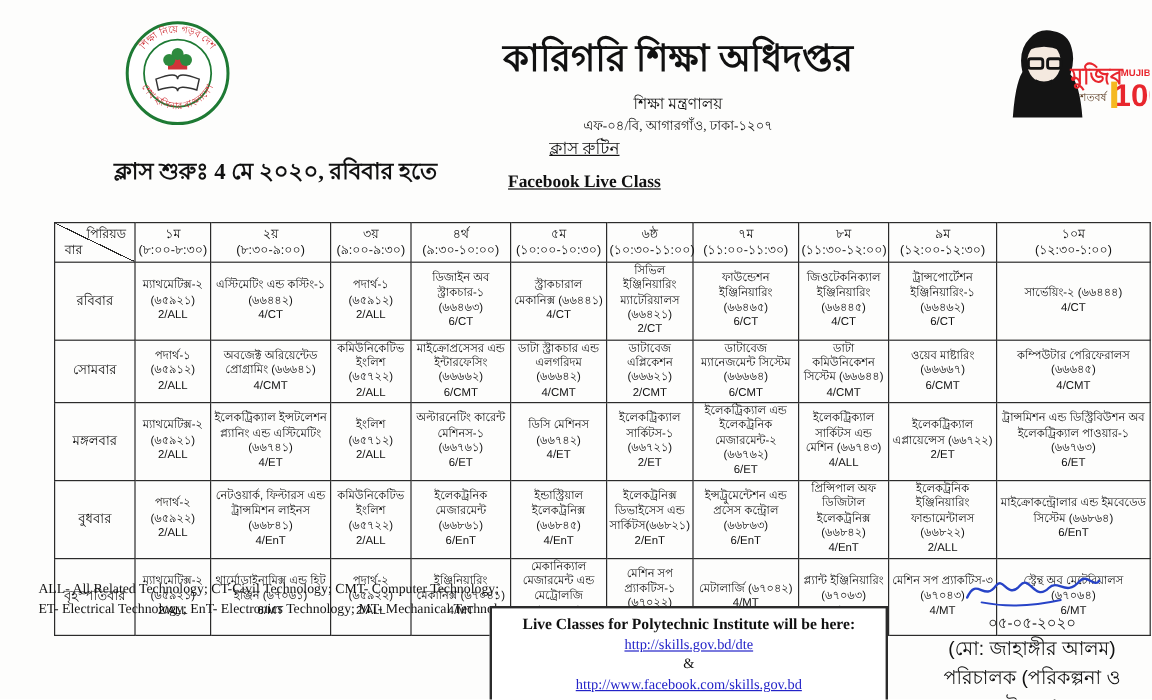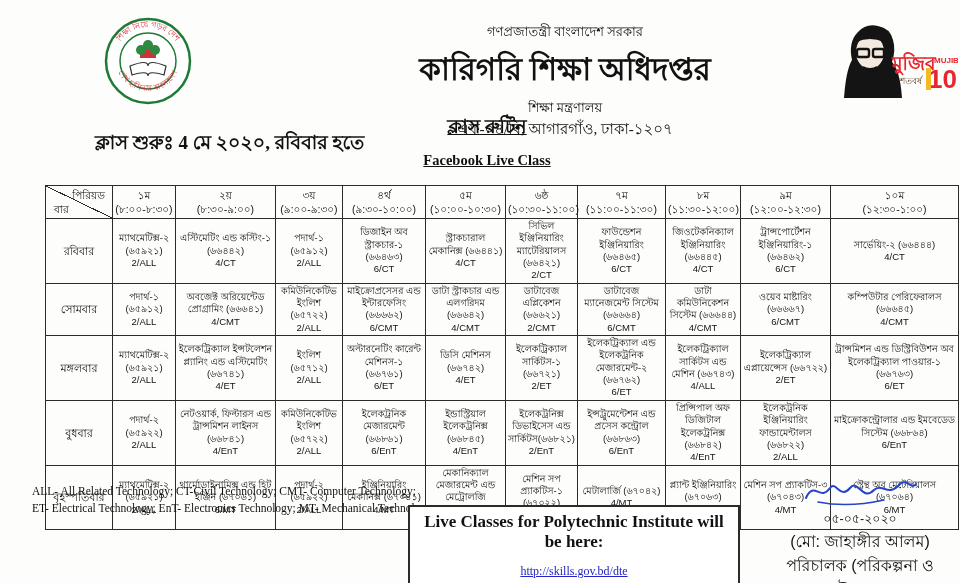"গণপ্রজাতন্ত্রী বাংলাদেশ সরকার" div.gov-line1 { html: <div>গণপ্রজাতন্ত্রী বাংলাদেশ সরকার</div> -> none }
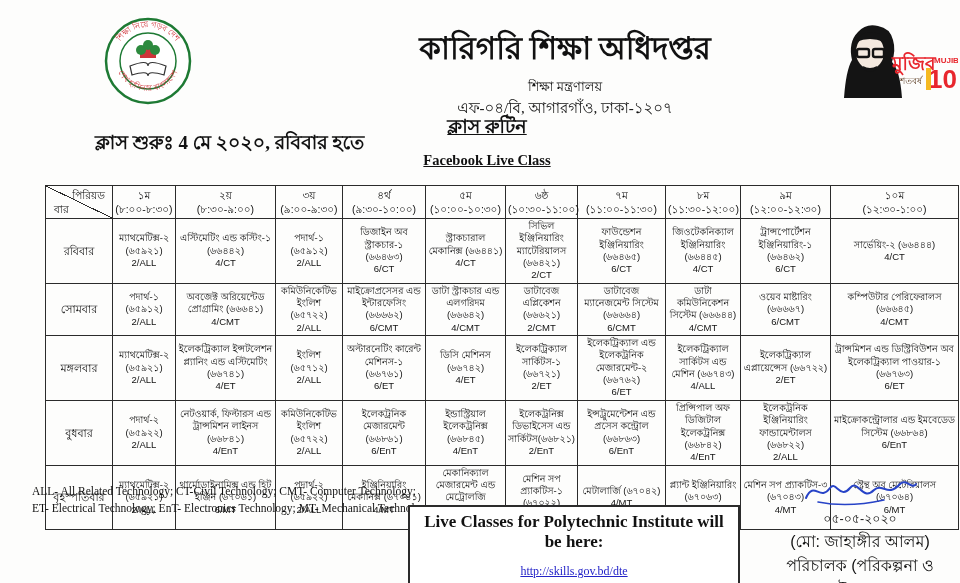"এফ-০৪/বি, আগারগাঁও, ঢাকা-১২০৭" .gov-line5 { font-size: 15px -> 11px }
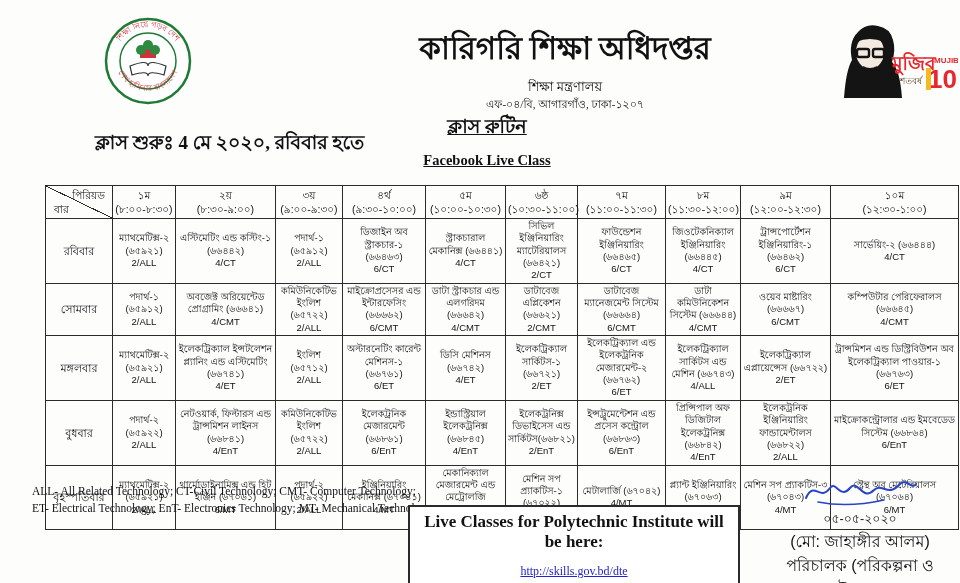"ক্লাস রুটিন" .routine-title { font-size: 19px -> 14px; font-weight: bold -> normal }
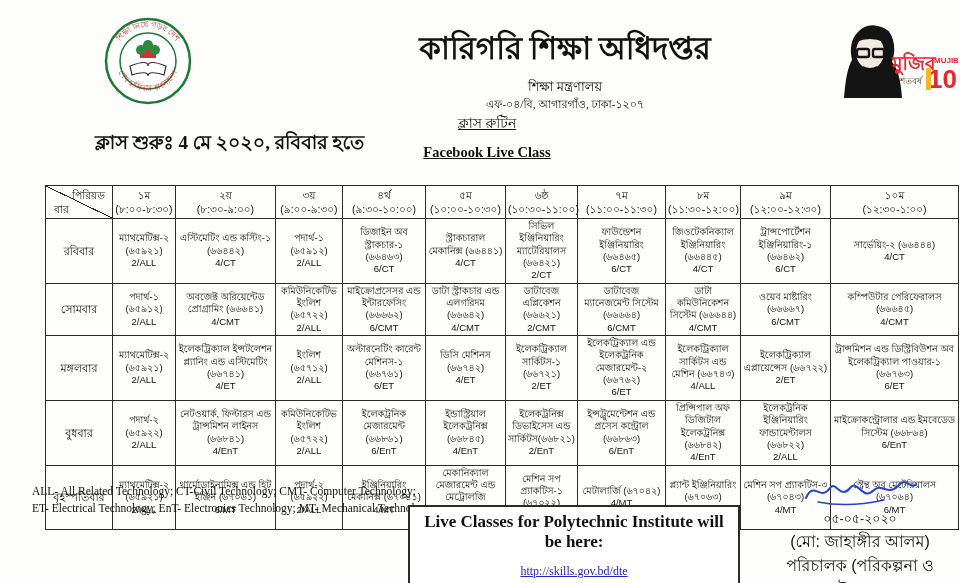"Live Classes for Polytechnic Institute" .live-box .lb-head { font-size: 17px -> 13px }
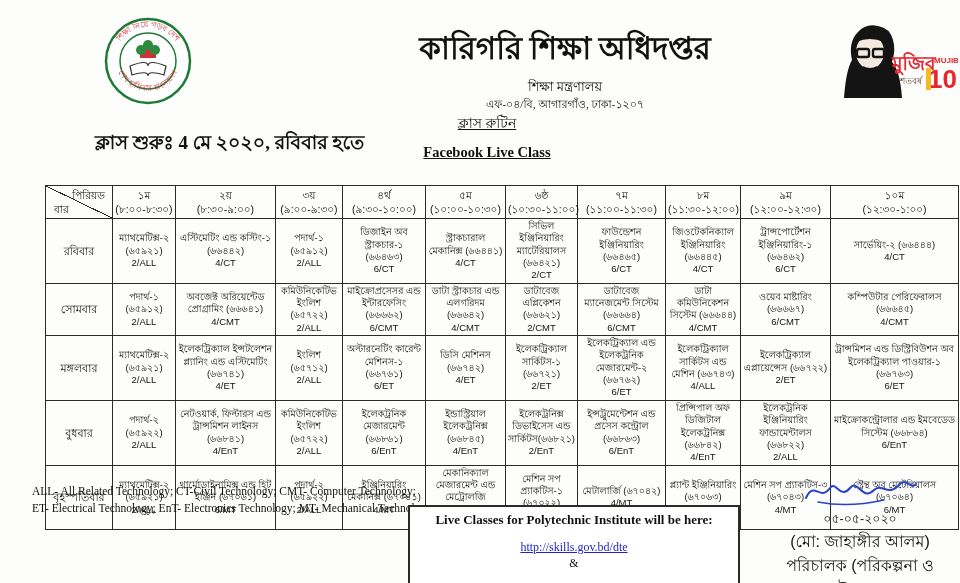"http://skills.gov.bd/dte" .live-box a { margin-top: 12px -> 2px }
